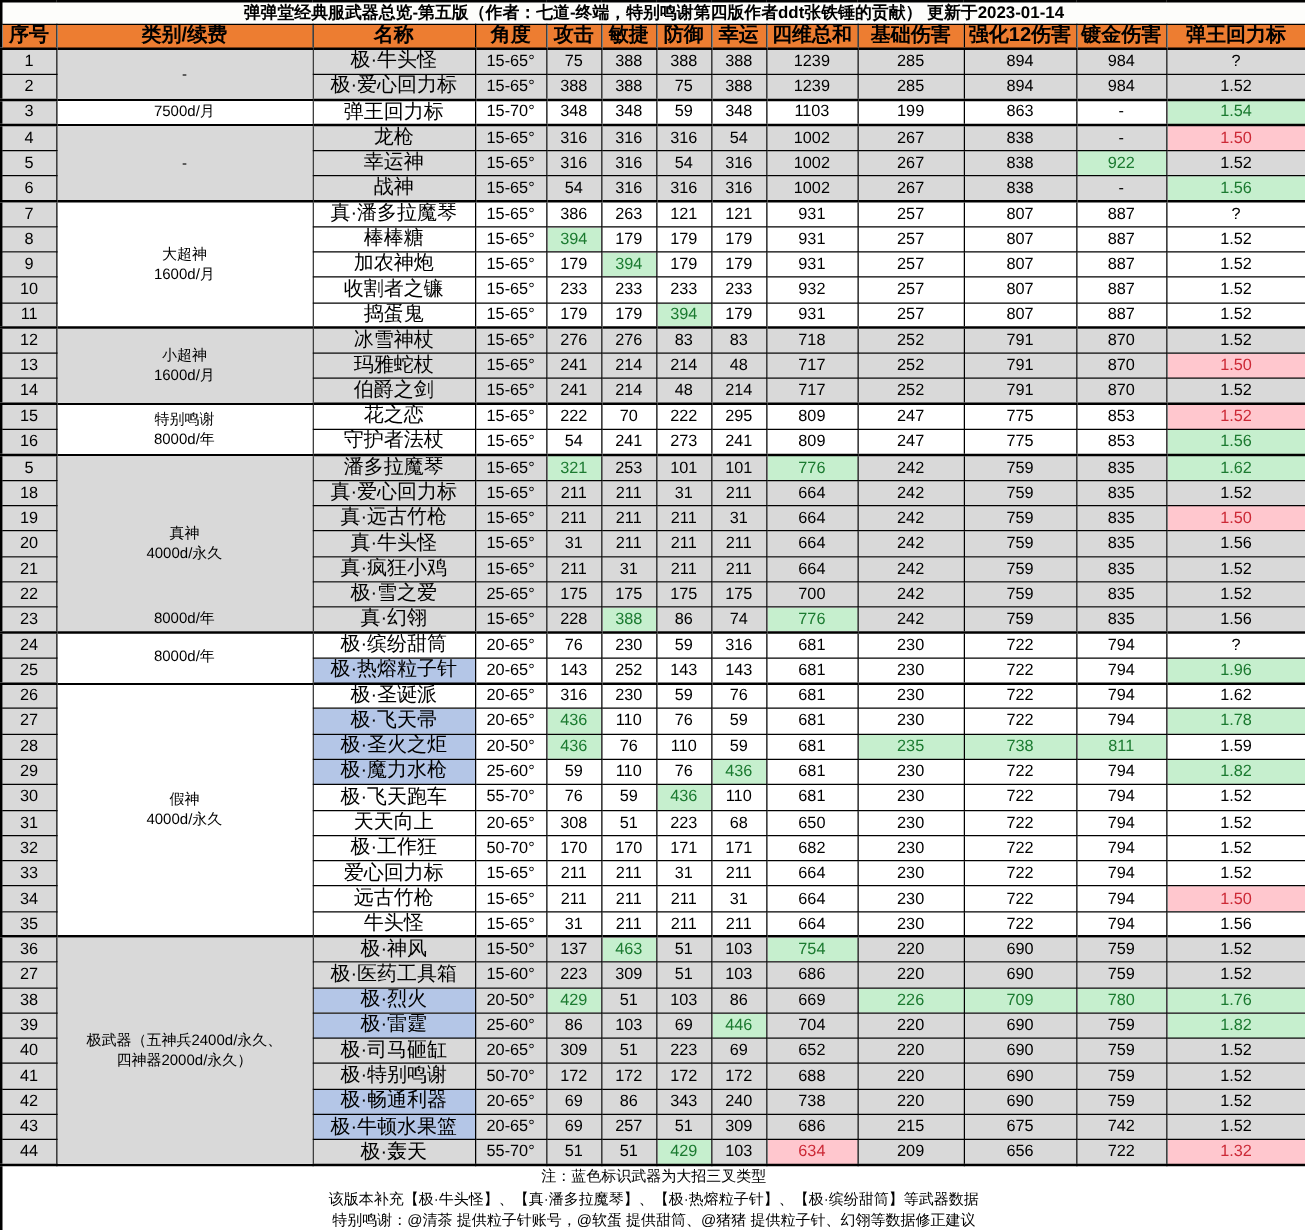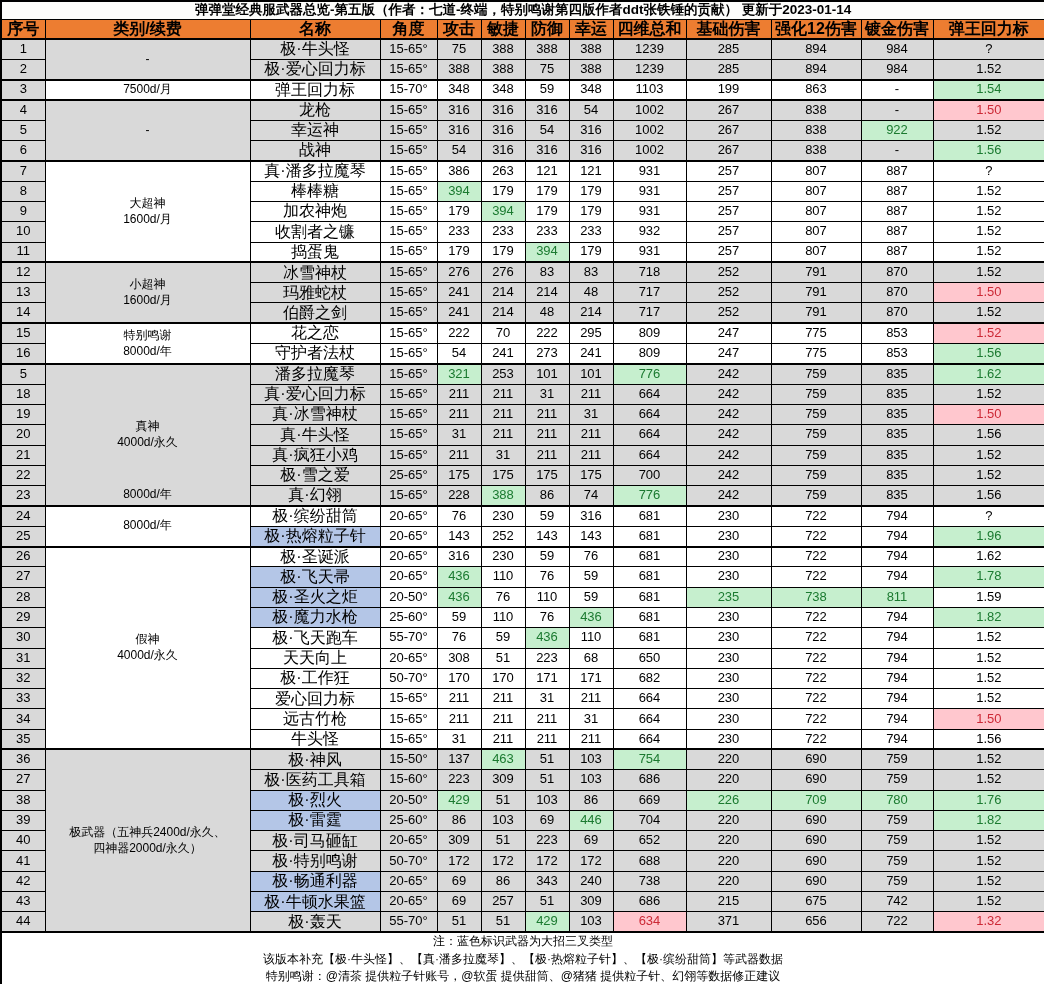"真·冰雪神杖" td.name { text: 冰雪神杖 -> 远古竹枪 }
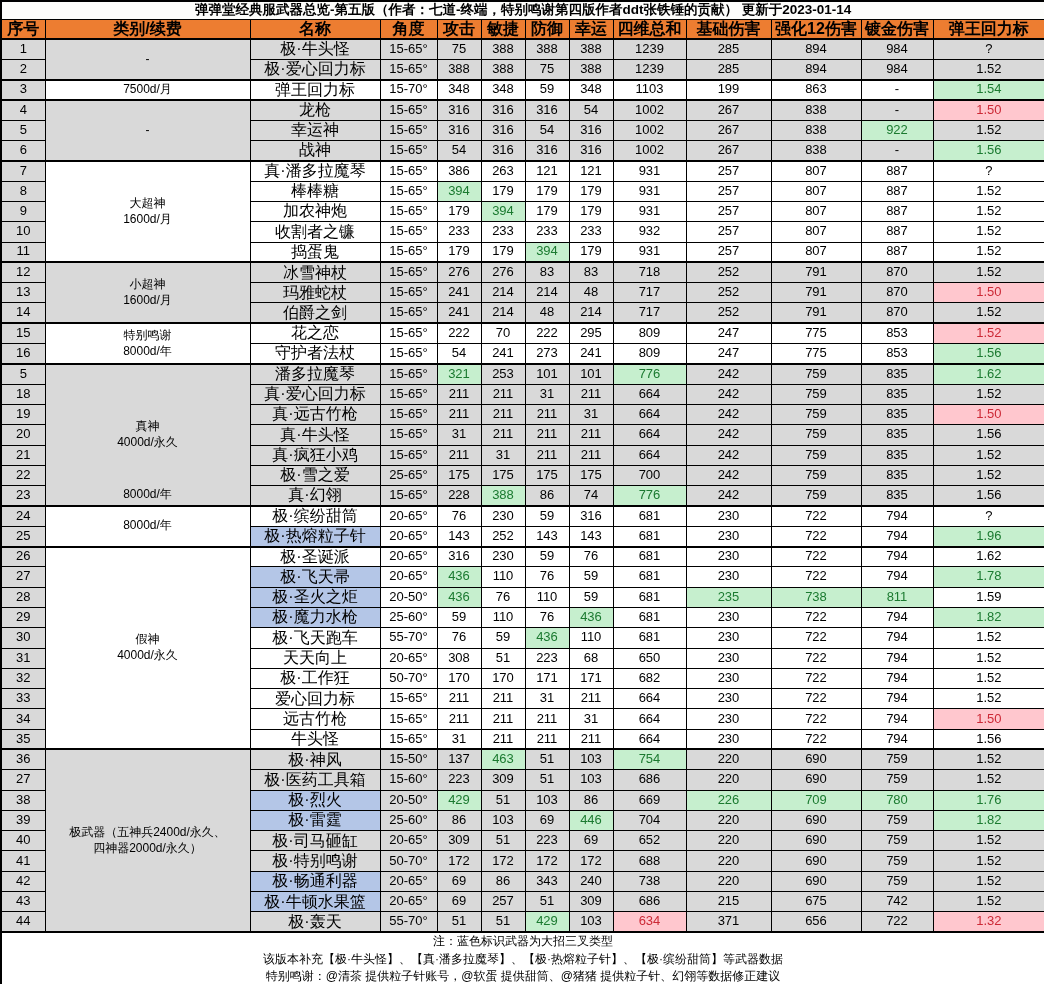"371" td.gy { text: 371 -> 209 }
